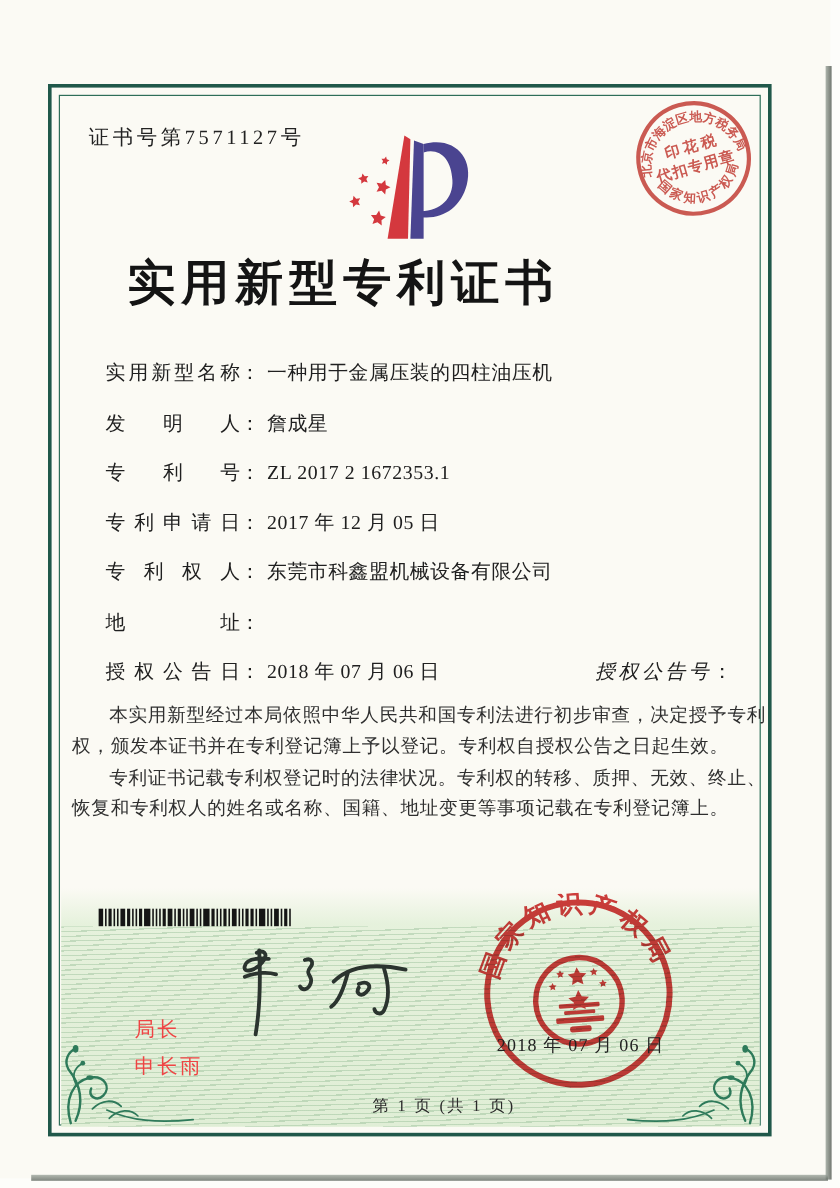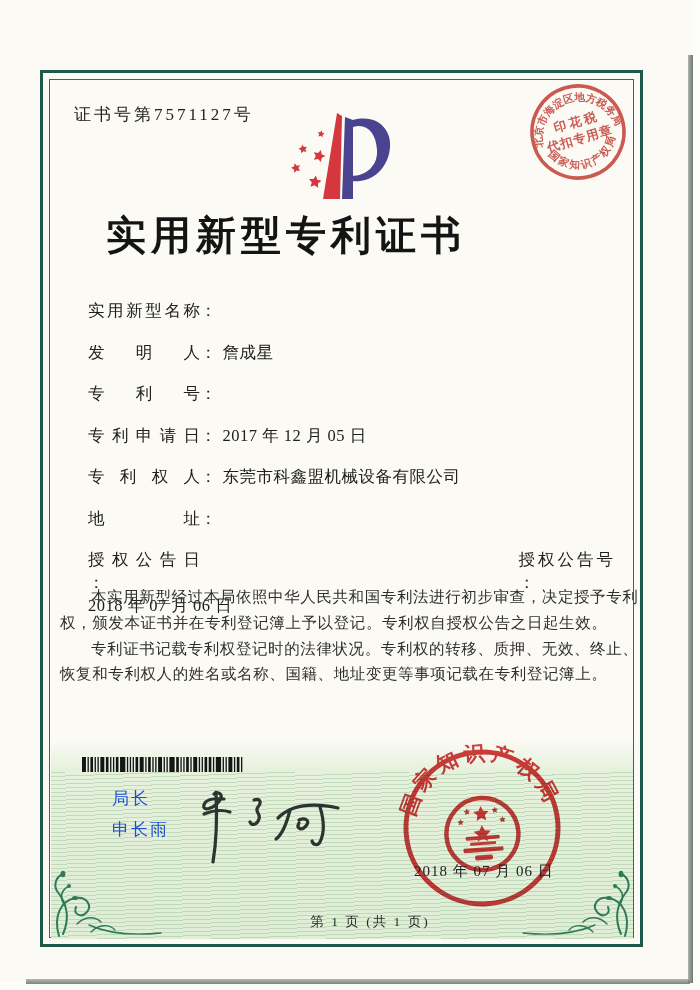"一种用于金属压装的四柱油压机" span.fvalue { html: none -> <span>一种用于金属压装的四柱油压机</span> }
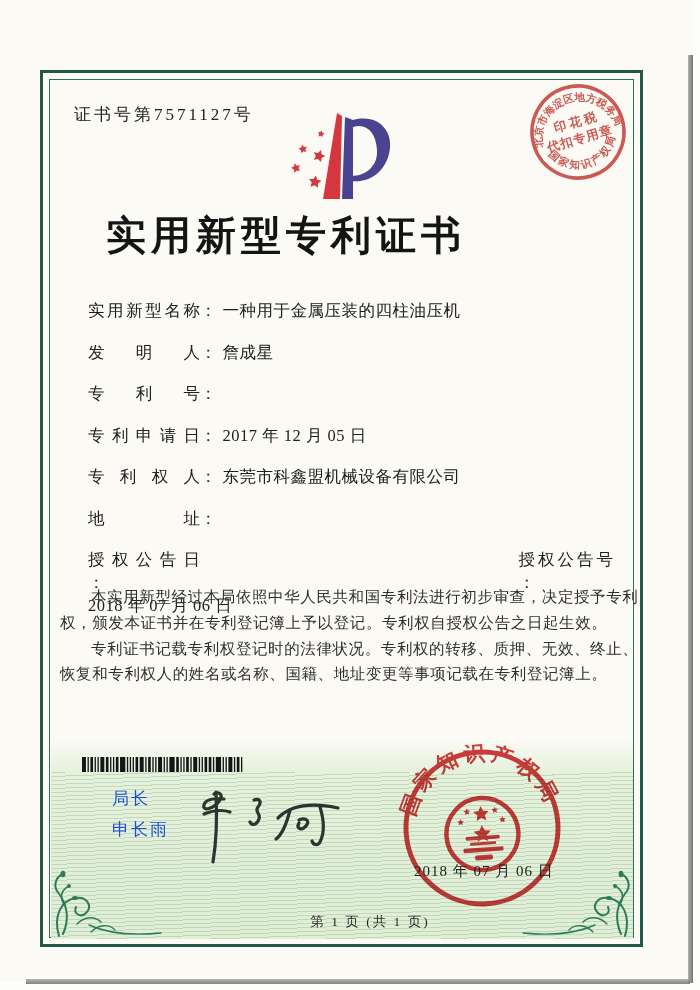"ZL 2017 2 1672353.1" span.fvalue { html: none -> <span>ZL 2017 2 1672353.1</span> }
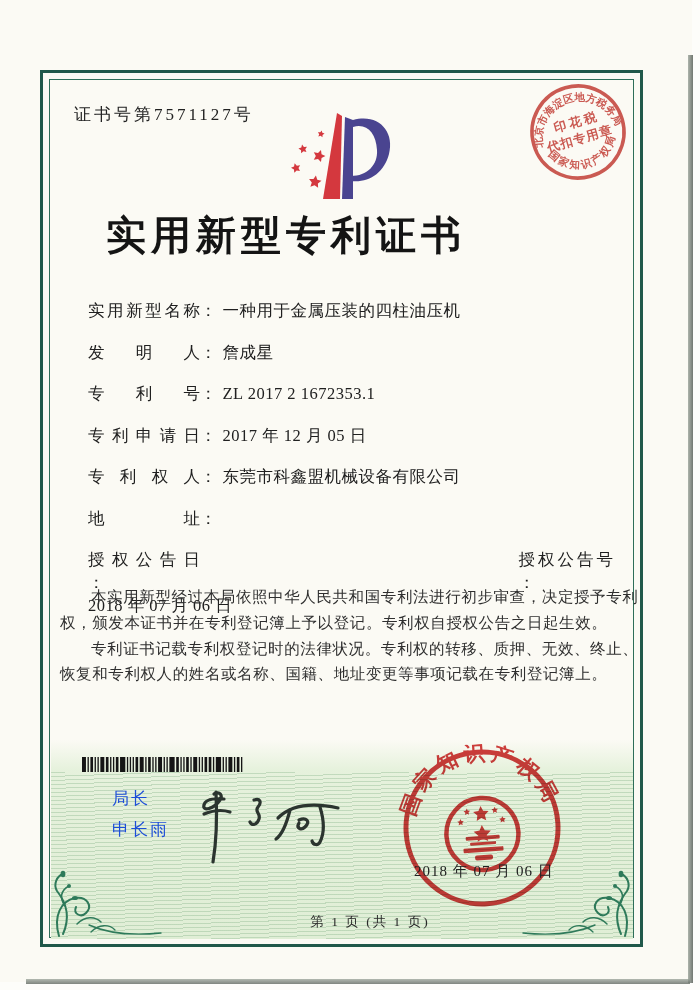"授权公告日" .fgroup { flex-direction: column -> none }
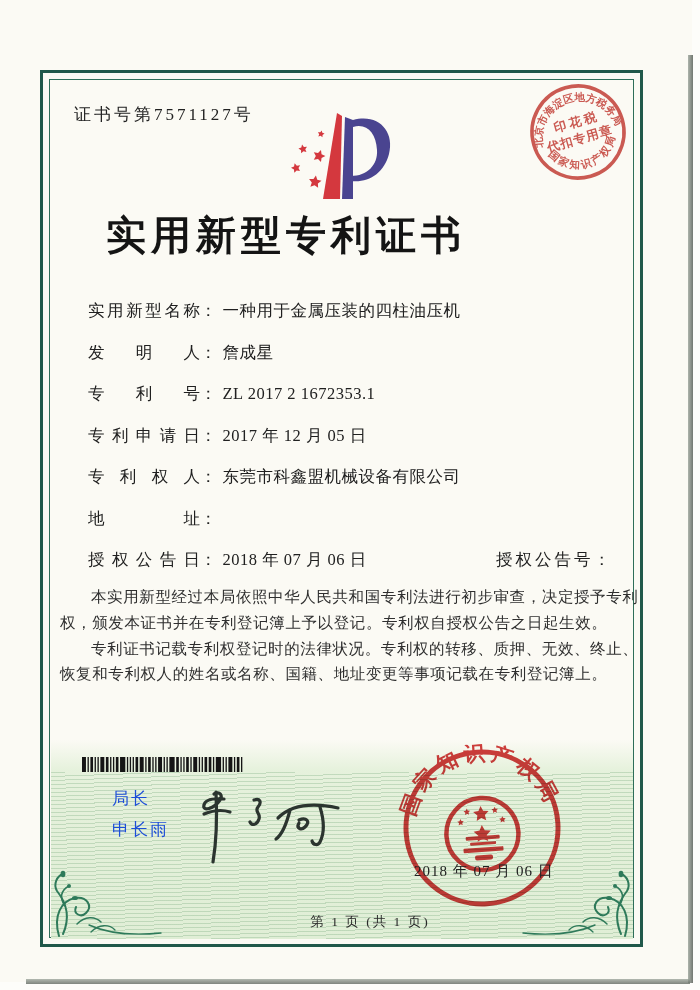"授权公告号" .glabel { font-style: none -> italic }
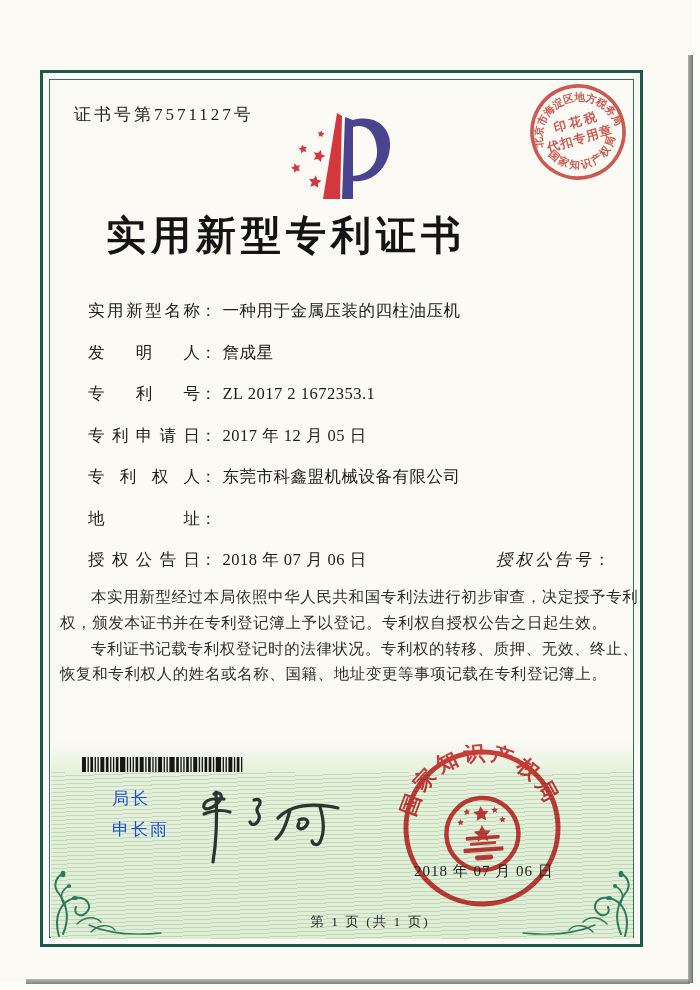"局长" .signer { color: #1d4ed8 -> #ef4444; top: 783px -> 842px }
